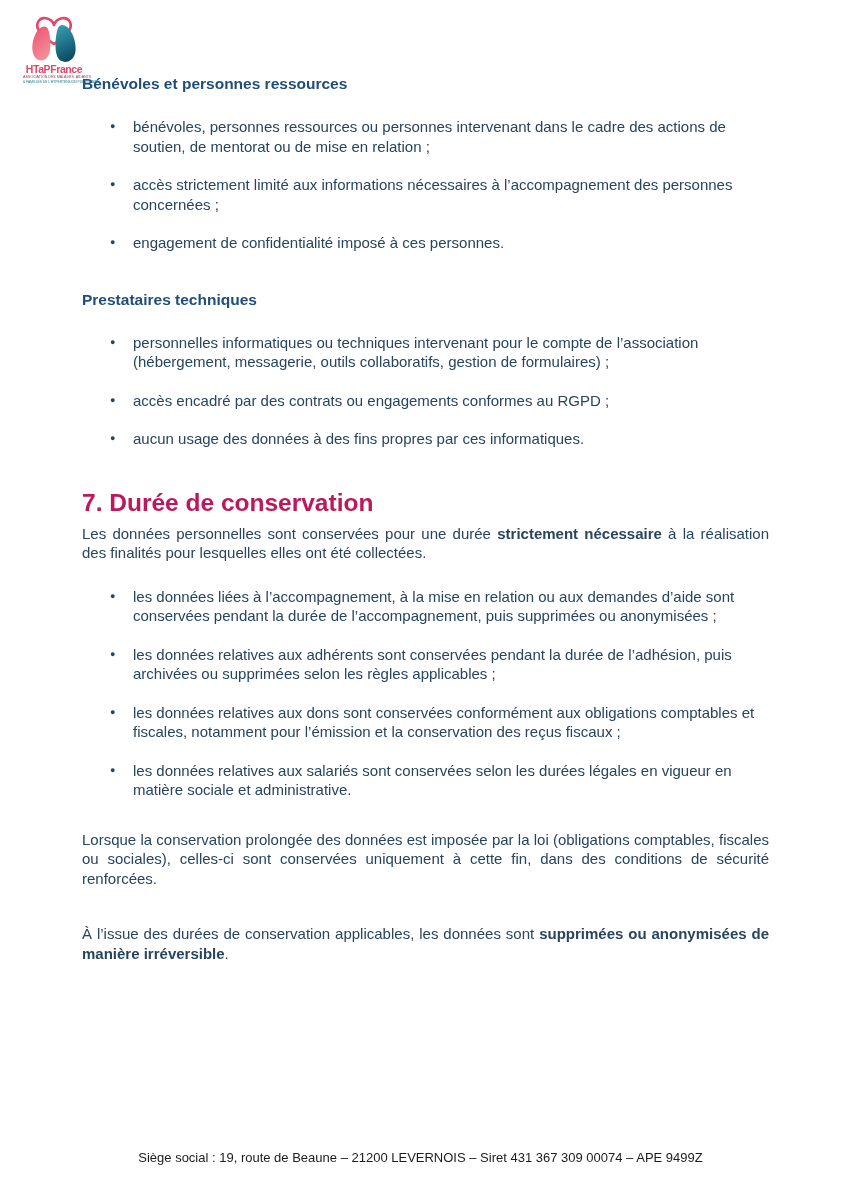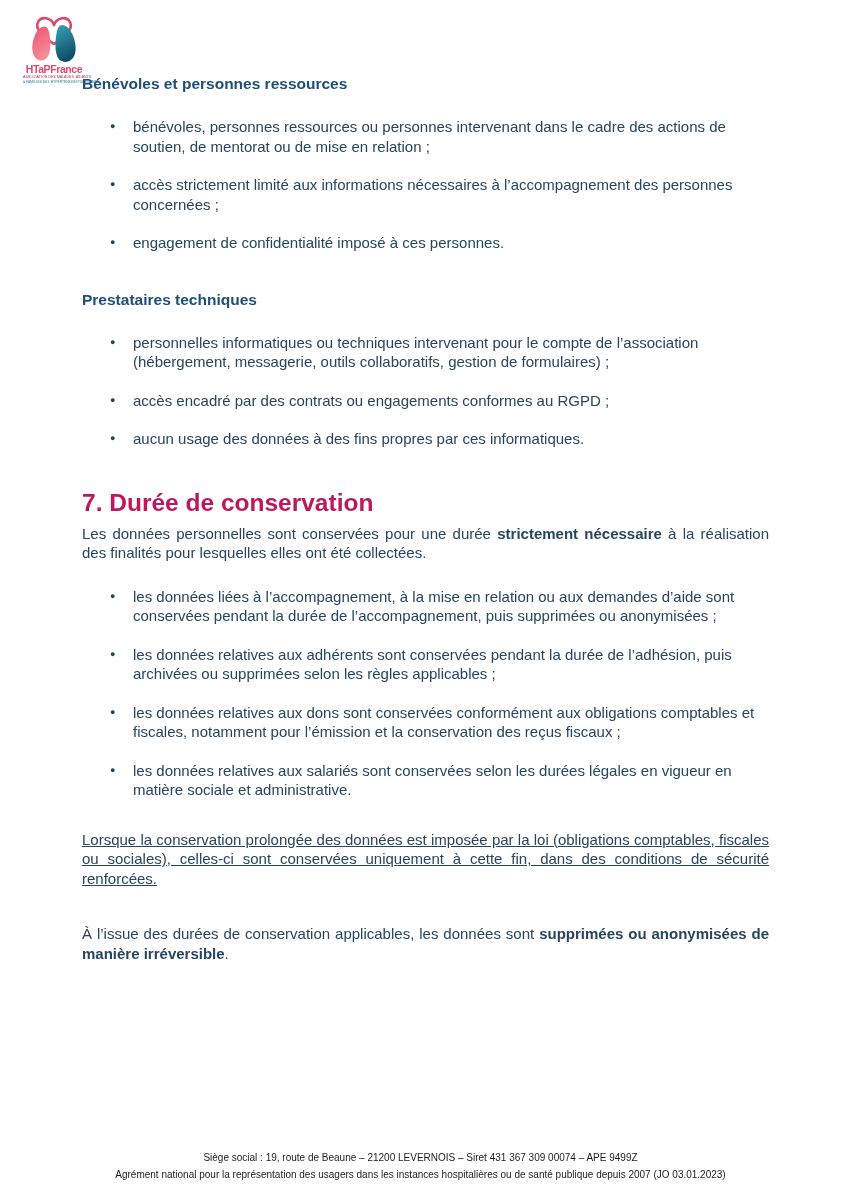"Lorsque la conservation prolongée des" p.legal { text-decoration: underline -> none }
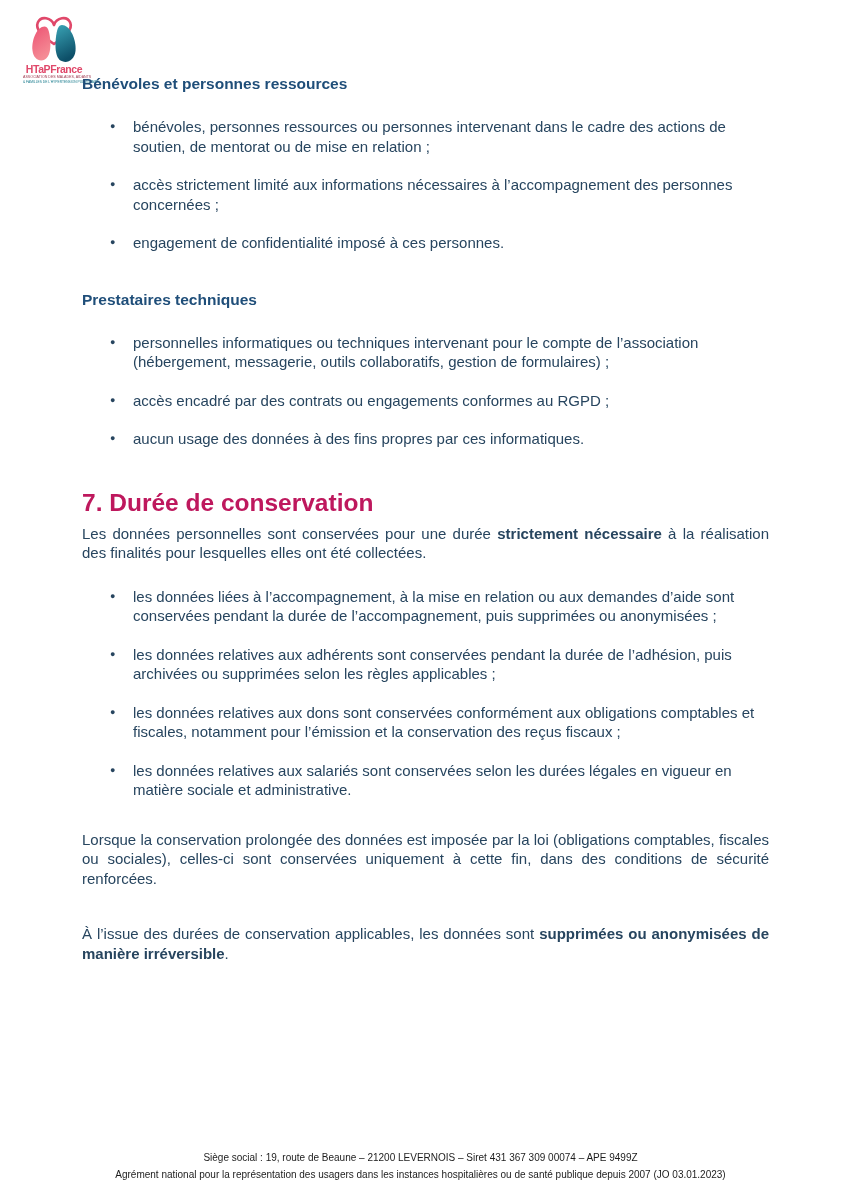"Siège social : 19, route" .footer { font-size: 10px -> 13px }
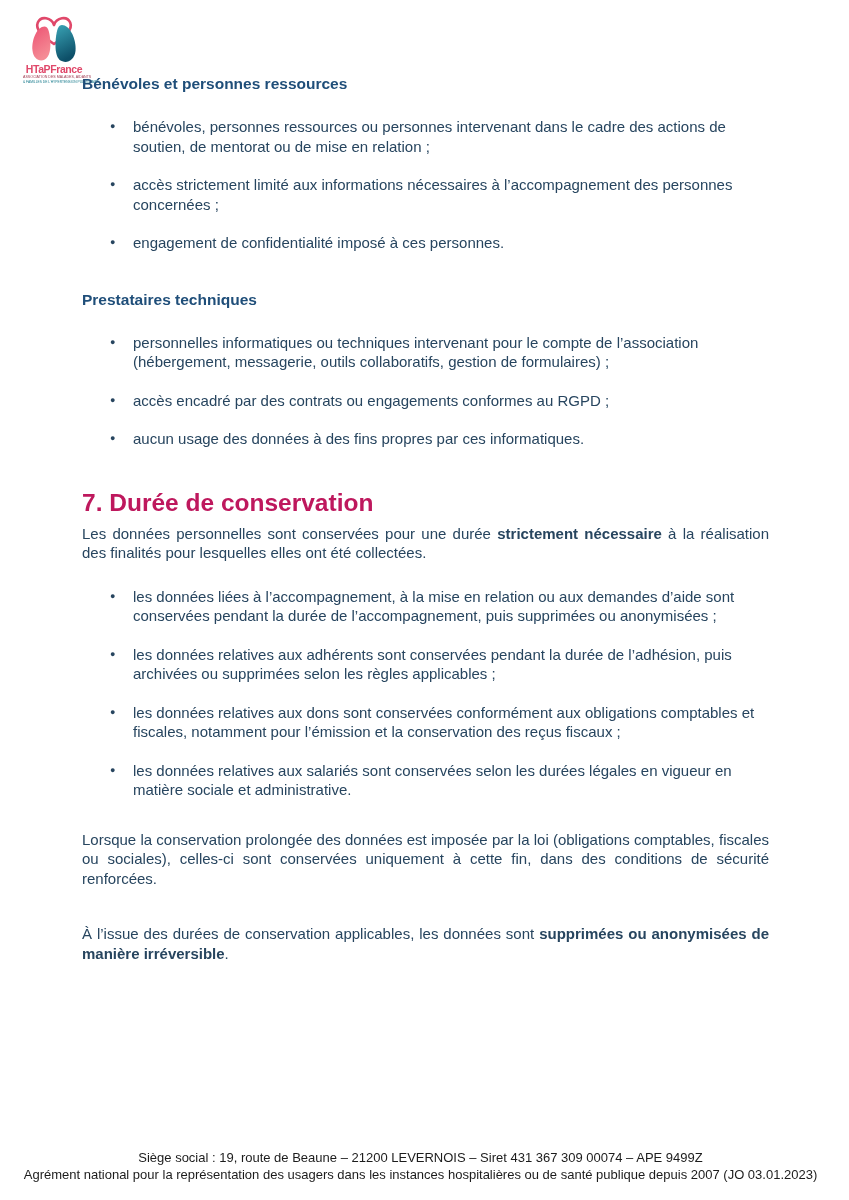"Agrément national pour la représentation" div { html: <div>Agrément national pour la représentation des usagers dans les instances hospitalières ou de santé publique depuis 2007 (JO 03.01.2023)</div> -> none }
